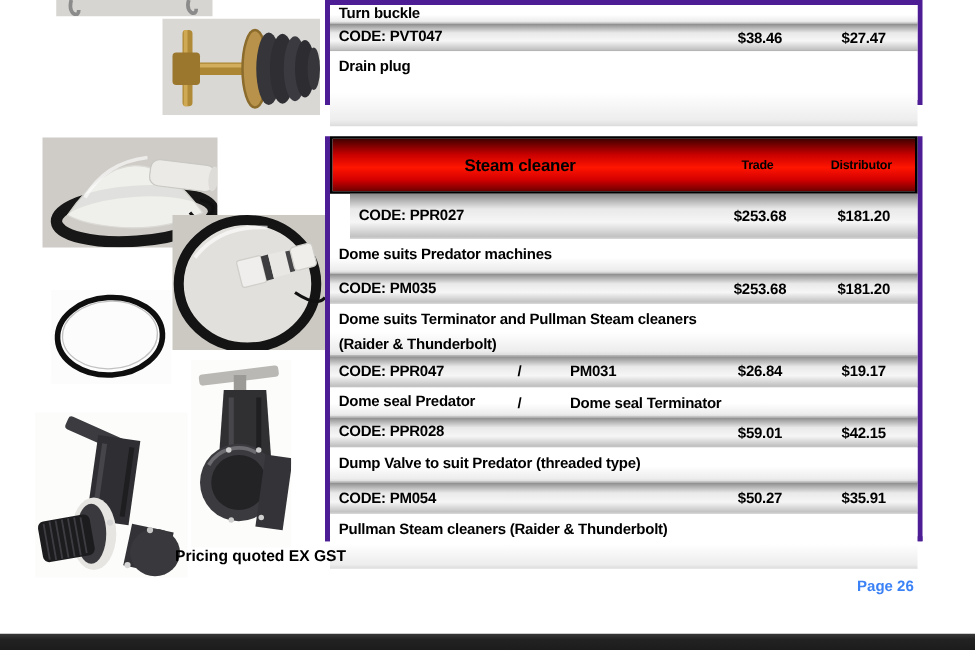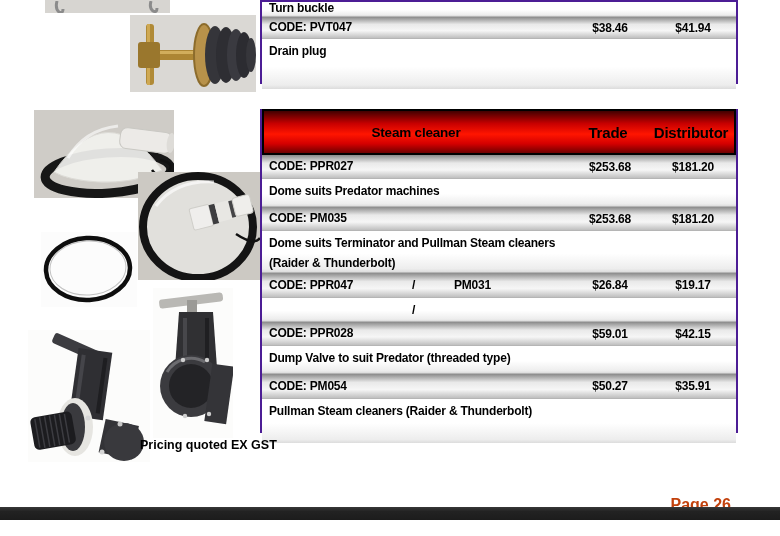"Turn buckle" .tbl { border: 2px solid #4c1d95 -> 4px solid #4c1d95 }
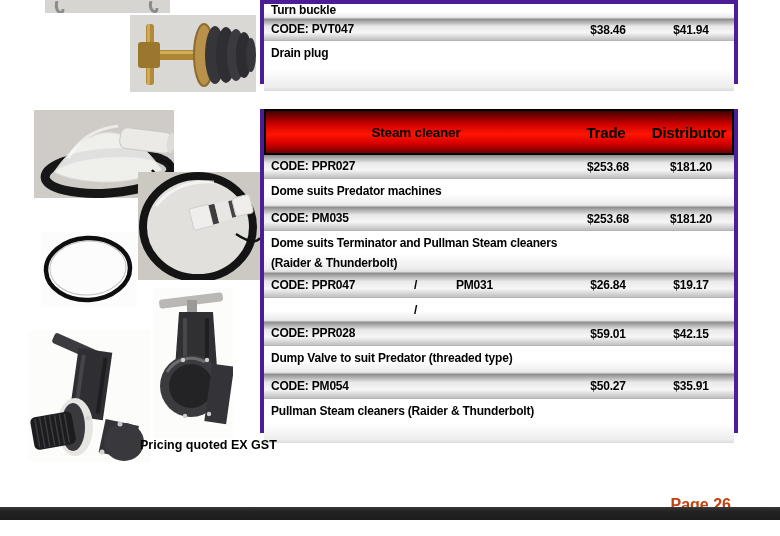"$41.94" span.cdist { text: $41.94 -> $27.47 }
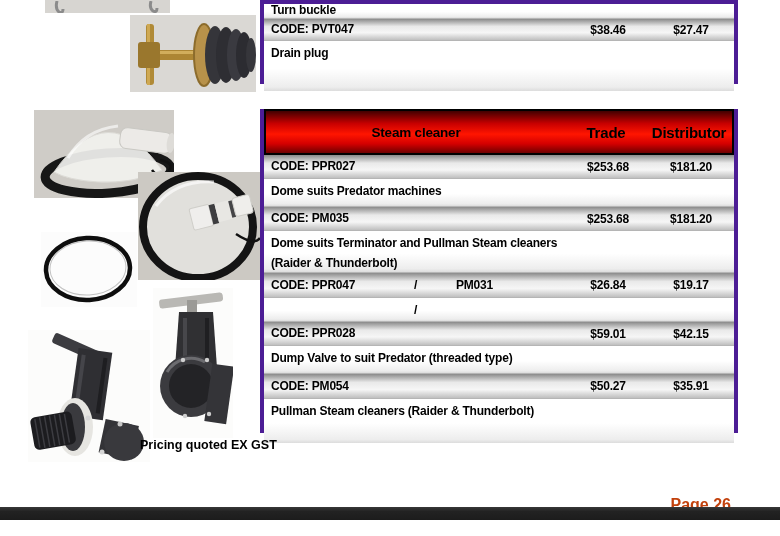"Drain plug" div.row { height: 50px -> 60px }
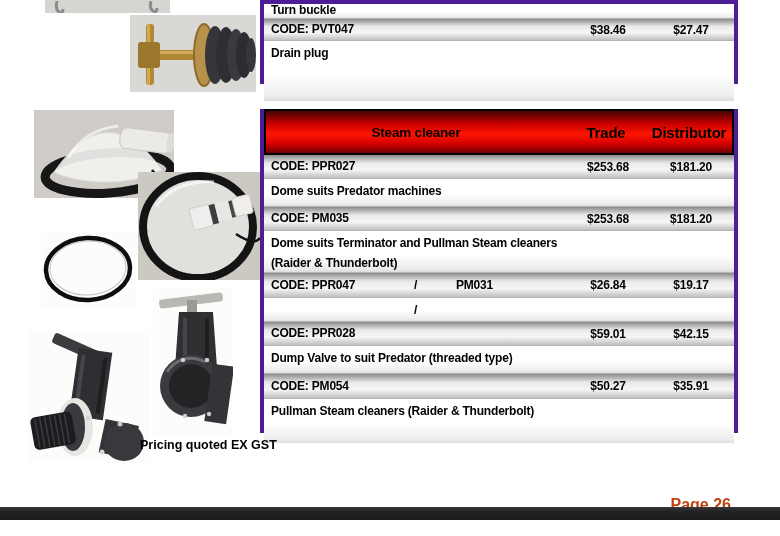"Trade" .hdr .ctrade,.hdr .cdist { font-size: 15px -> 10px }
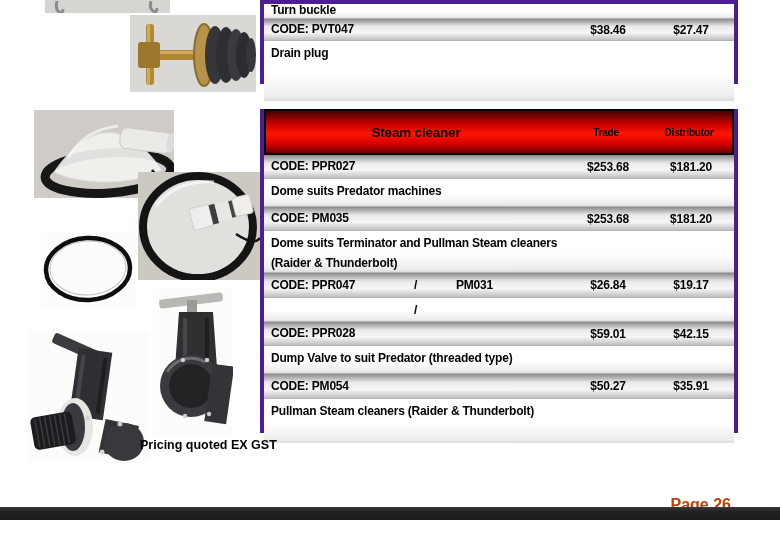"CODE: PPR027" div.row { height: 24px -> 36px; margin-left: none -> 16px }
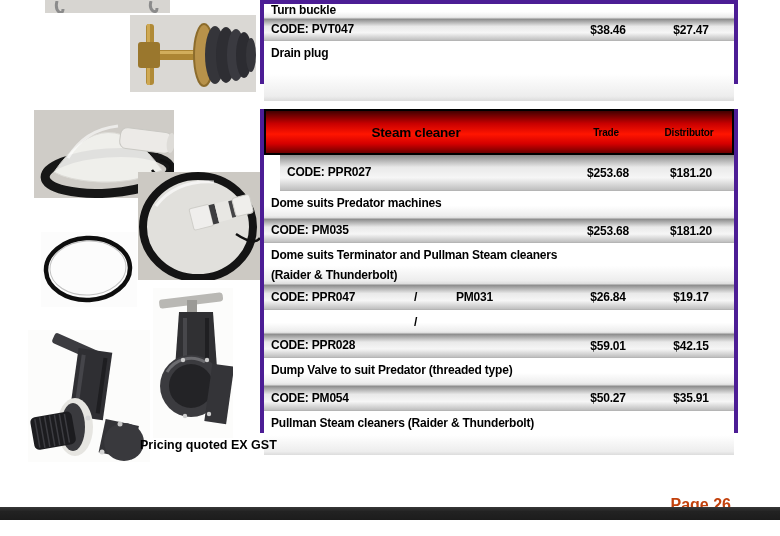"Dome seal Predator" span.cdesc { html: none -> <span>Dome seal Predator</span> }
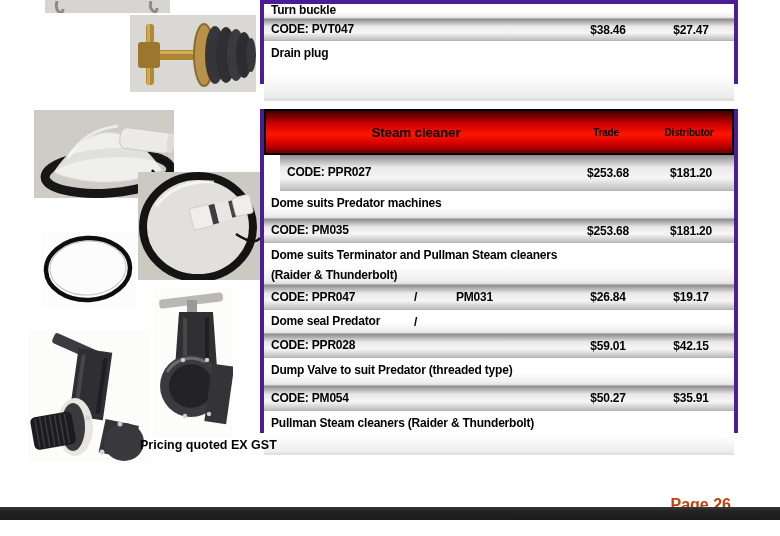"Dome seal Terminator" span.part2 { html: none -> <span>Dome seal Terminator</span> }
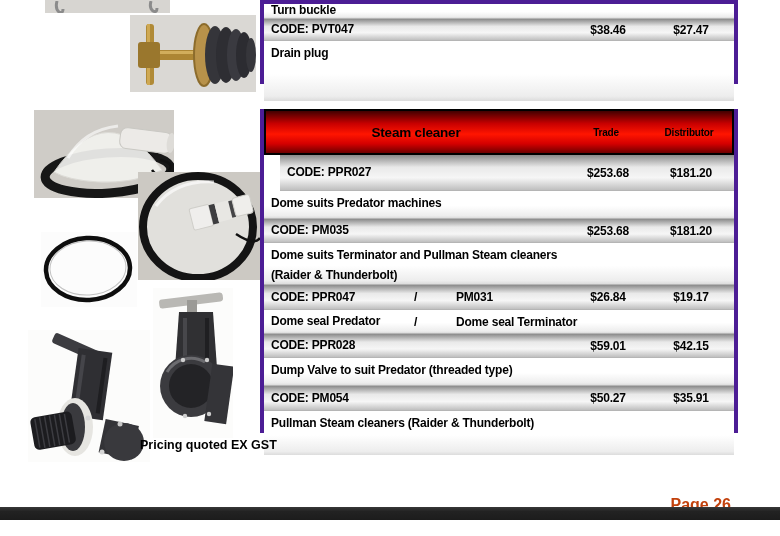"Page 26" .pagenum { color: #c2410c -> #3b82f6; font-size: 16px -> 12px; margin-top: 34px -> none }
